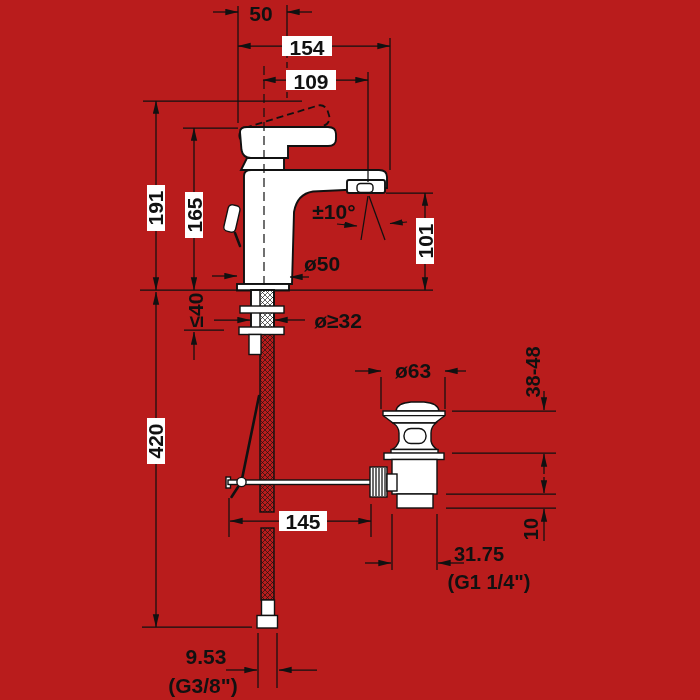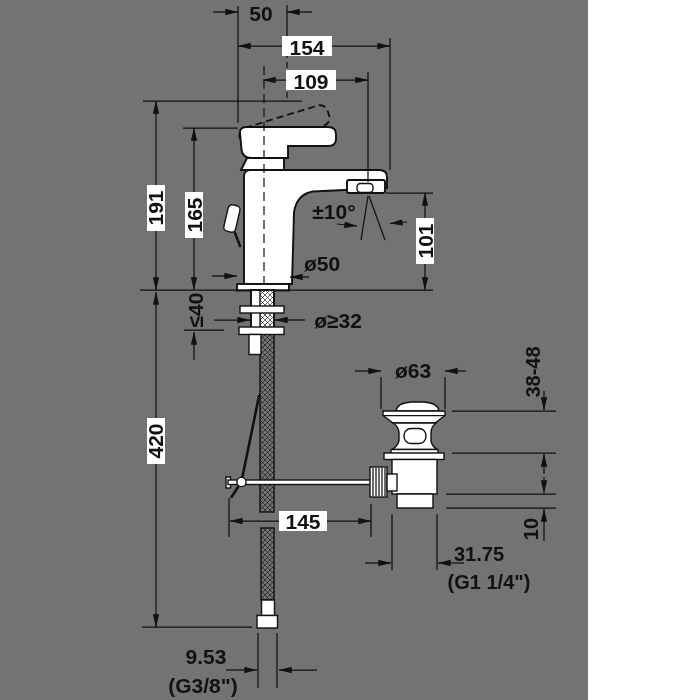"50" #stage { background: #737373 -> #b91c1c; width: 588px -> 700px }
